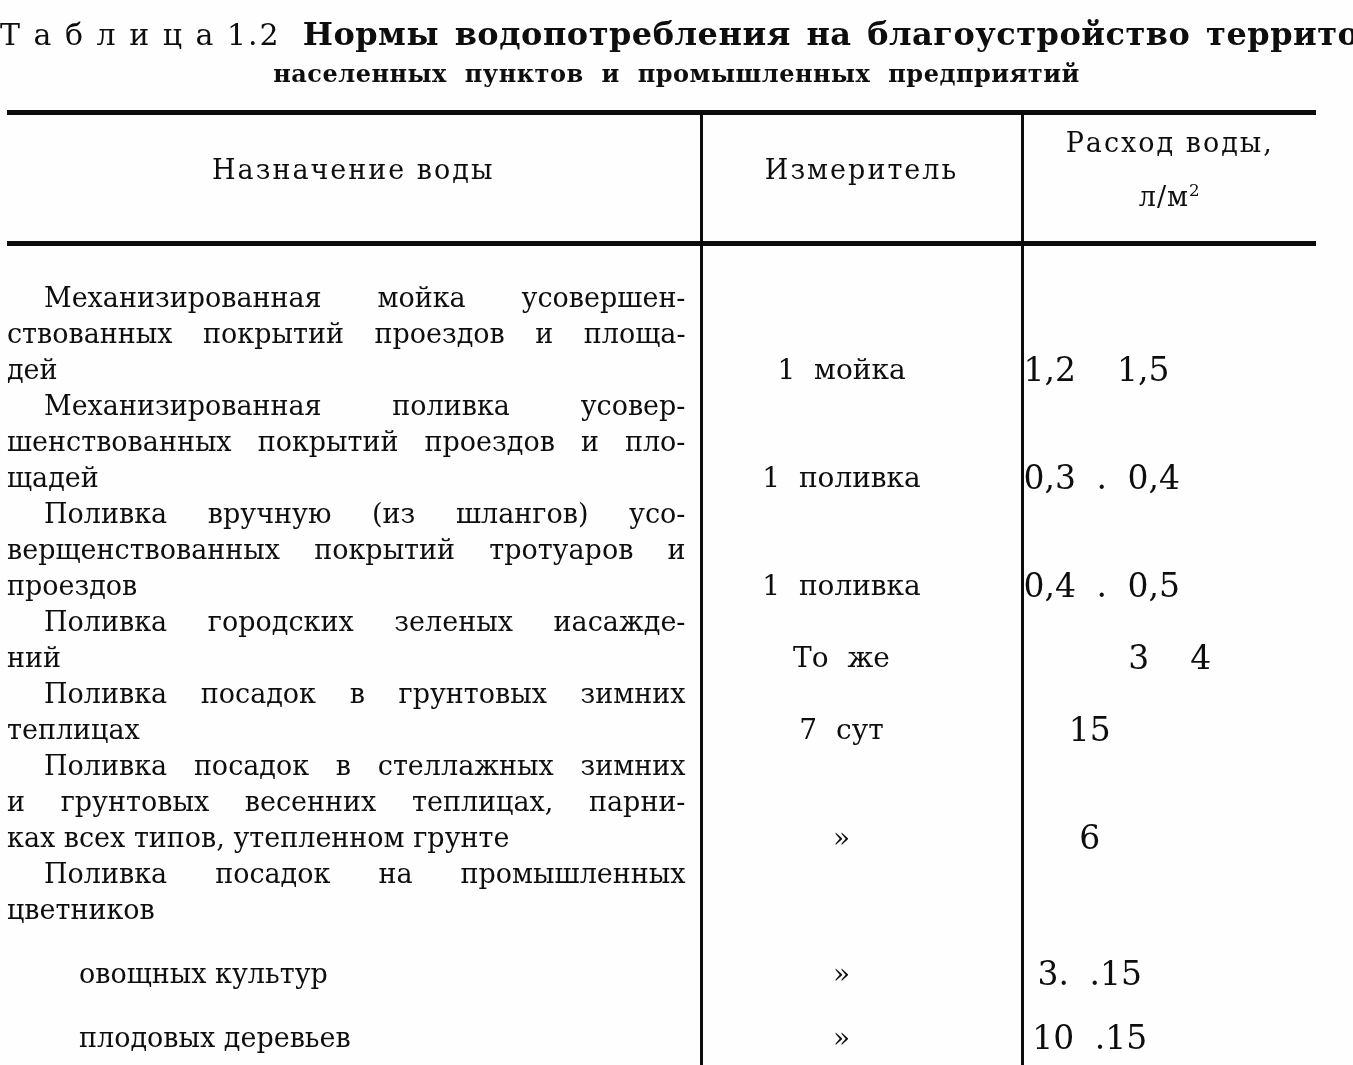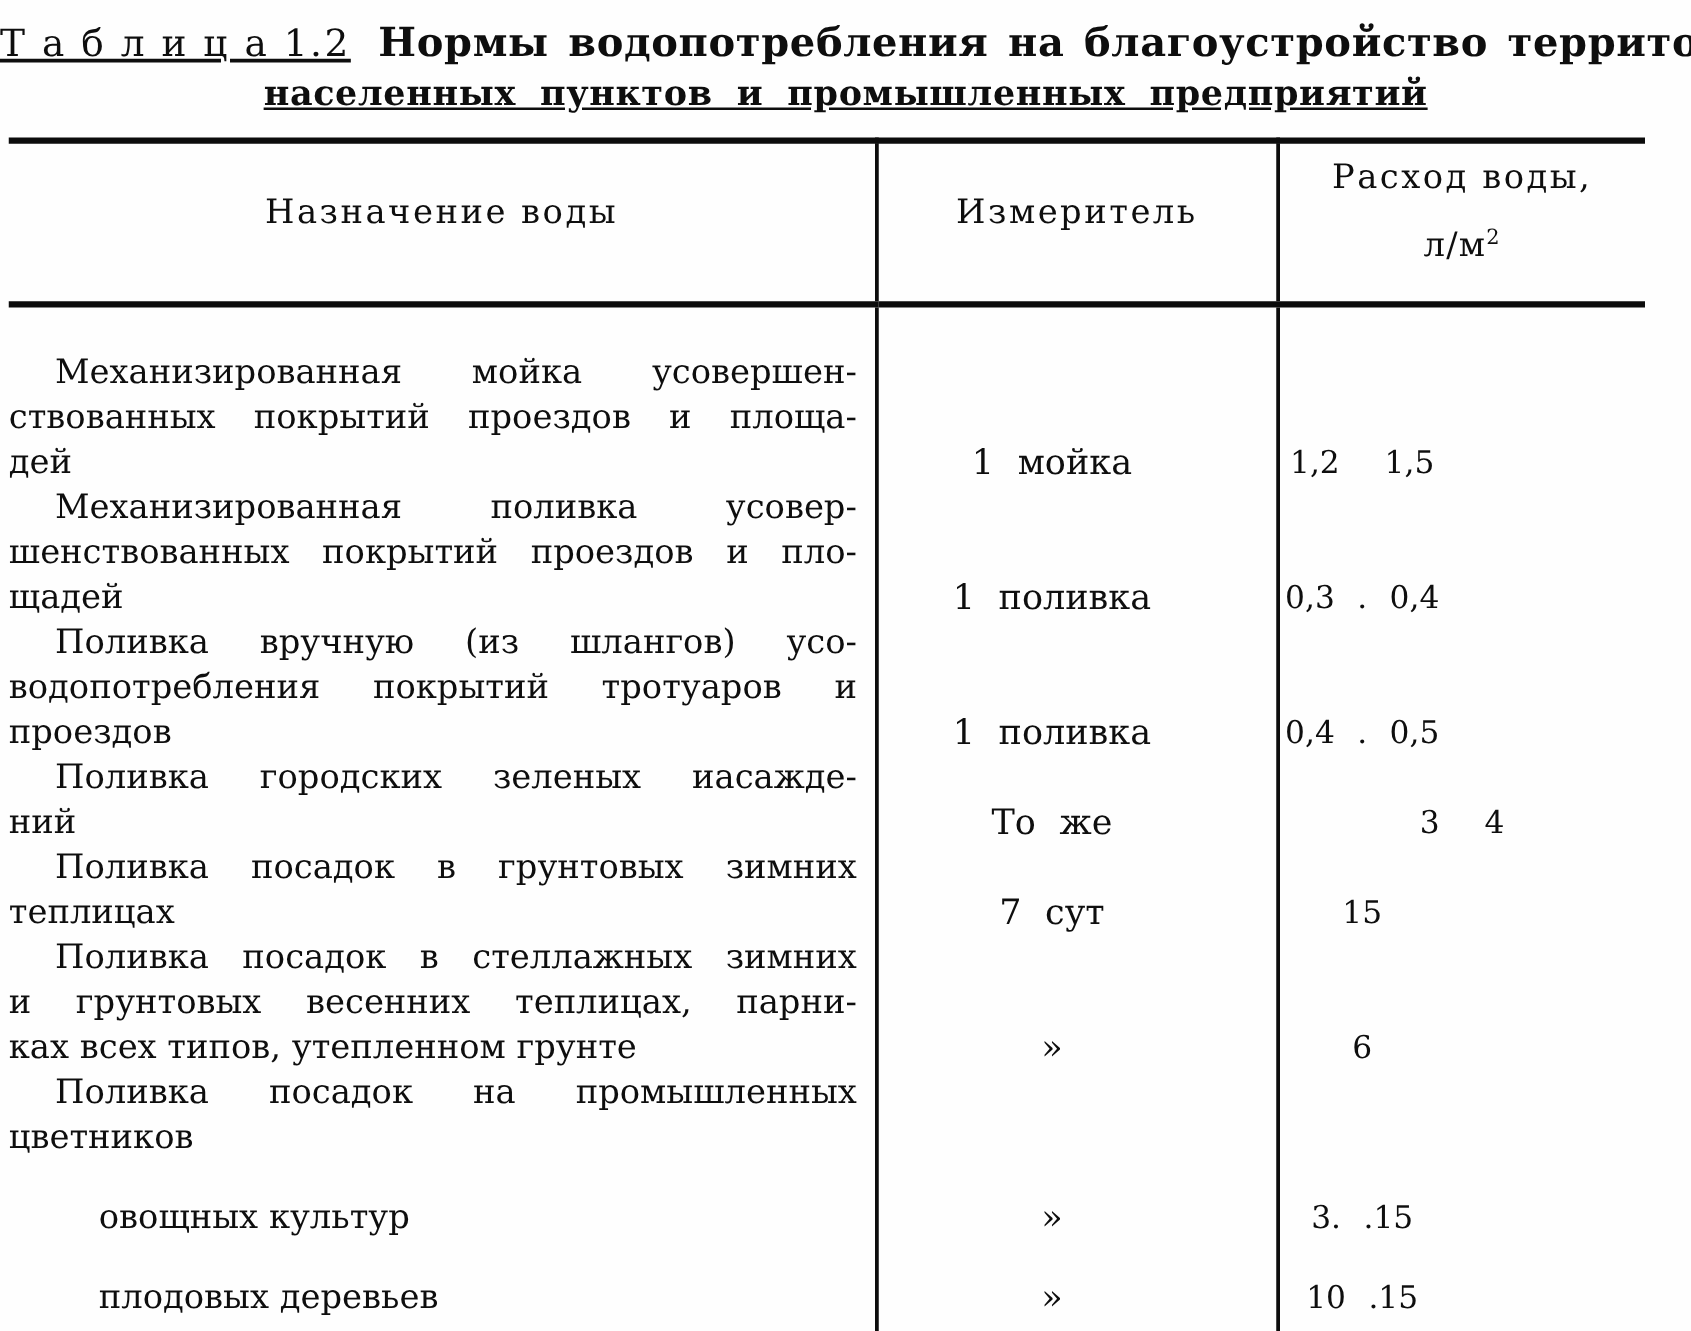"Т а б л и" .title-prefix { text-decoration: underline -> none }
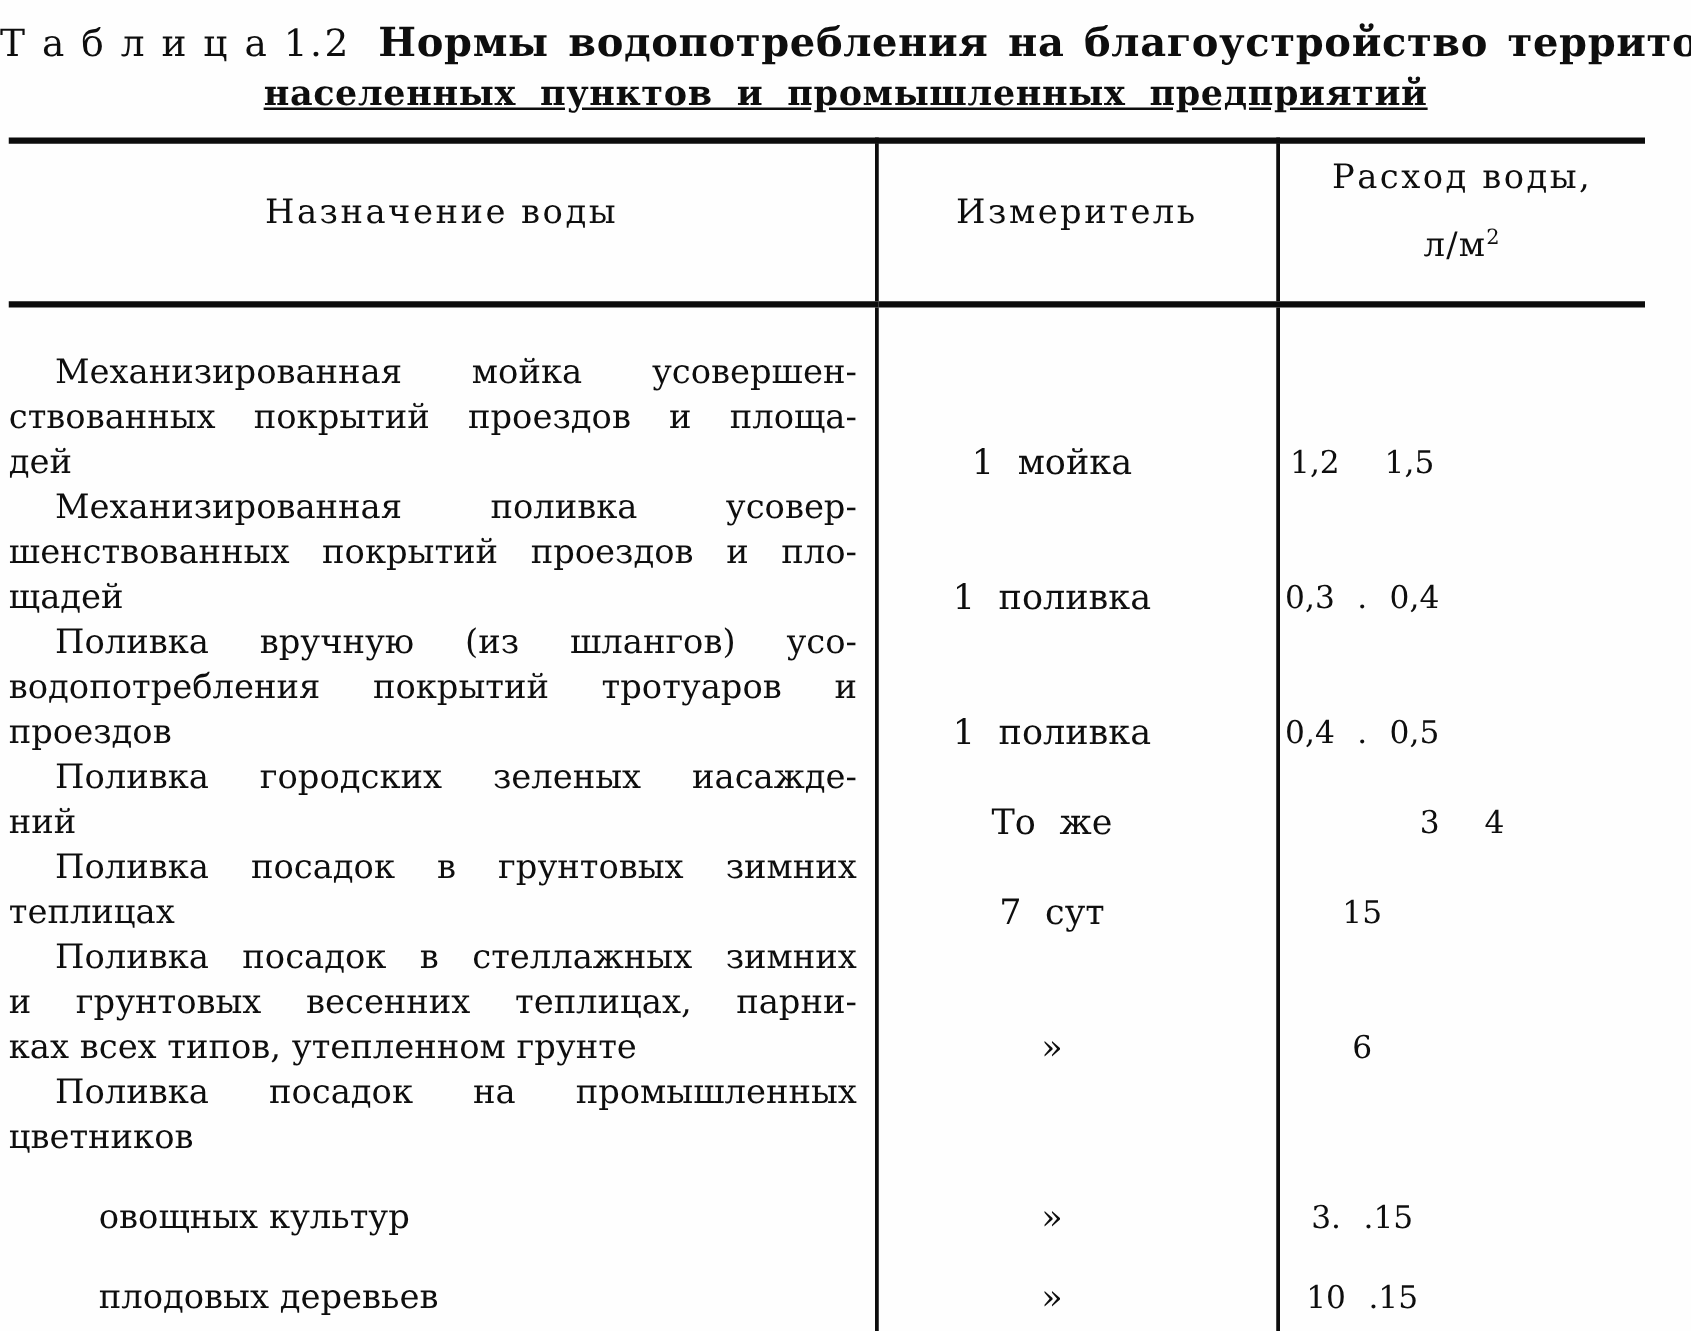"населенных пунктов и промышленных" .title-line2 { font-size: 28px -> 24px; text-decoration: underline -> none }
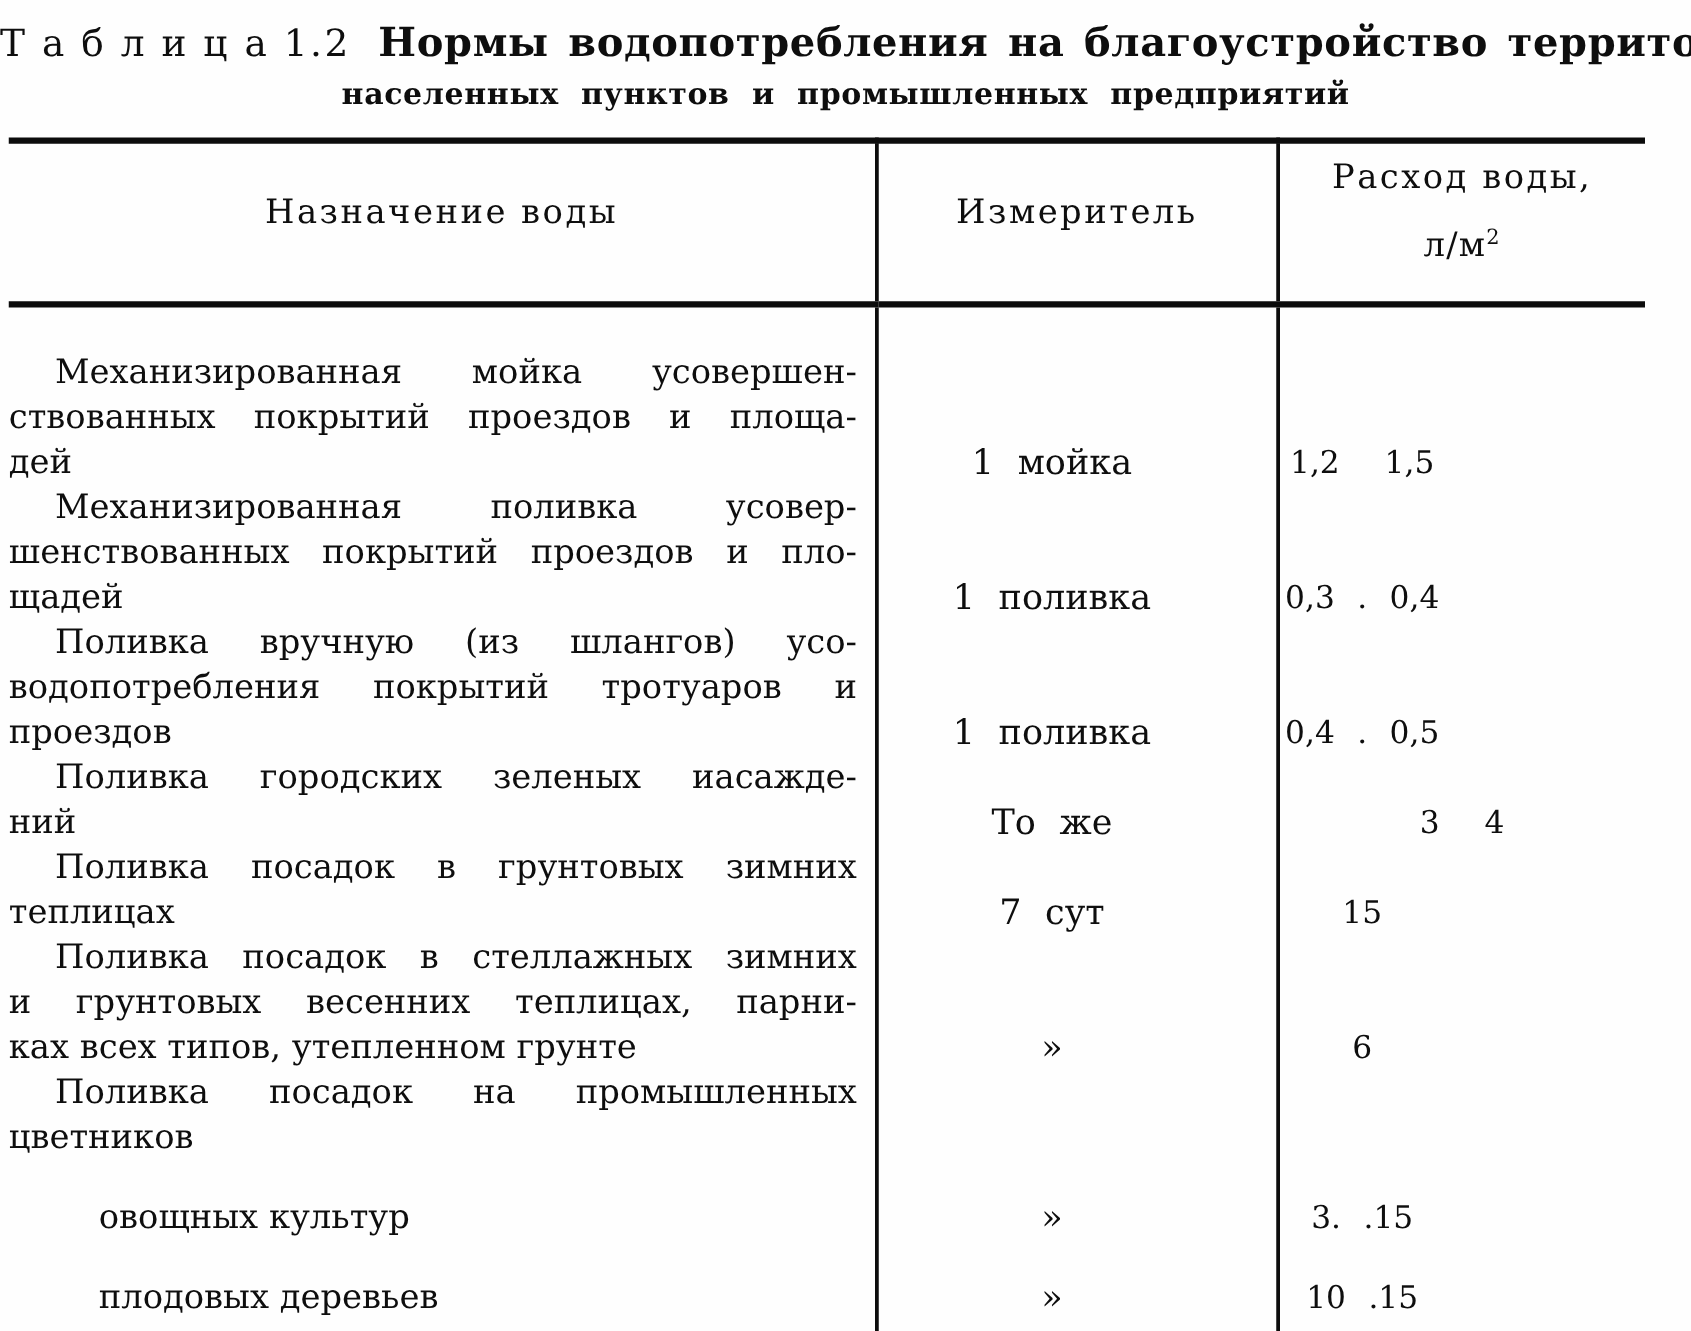"1,2 1,5" td.value { font-size: 25px -> 33px }
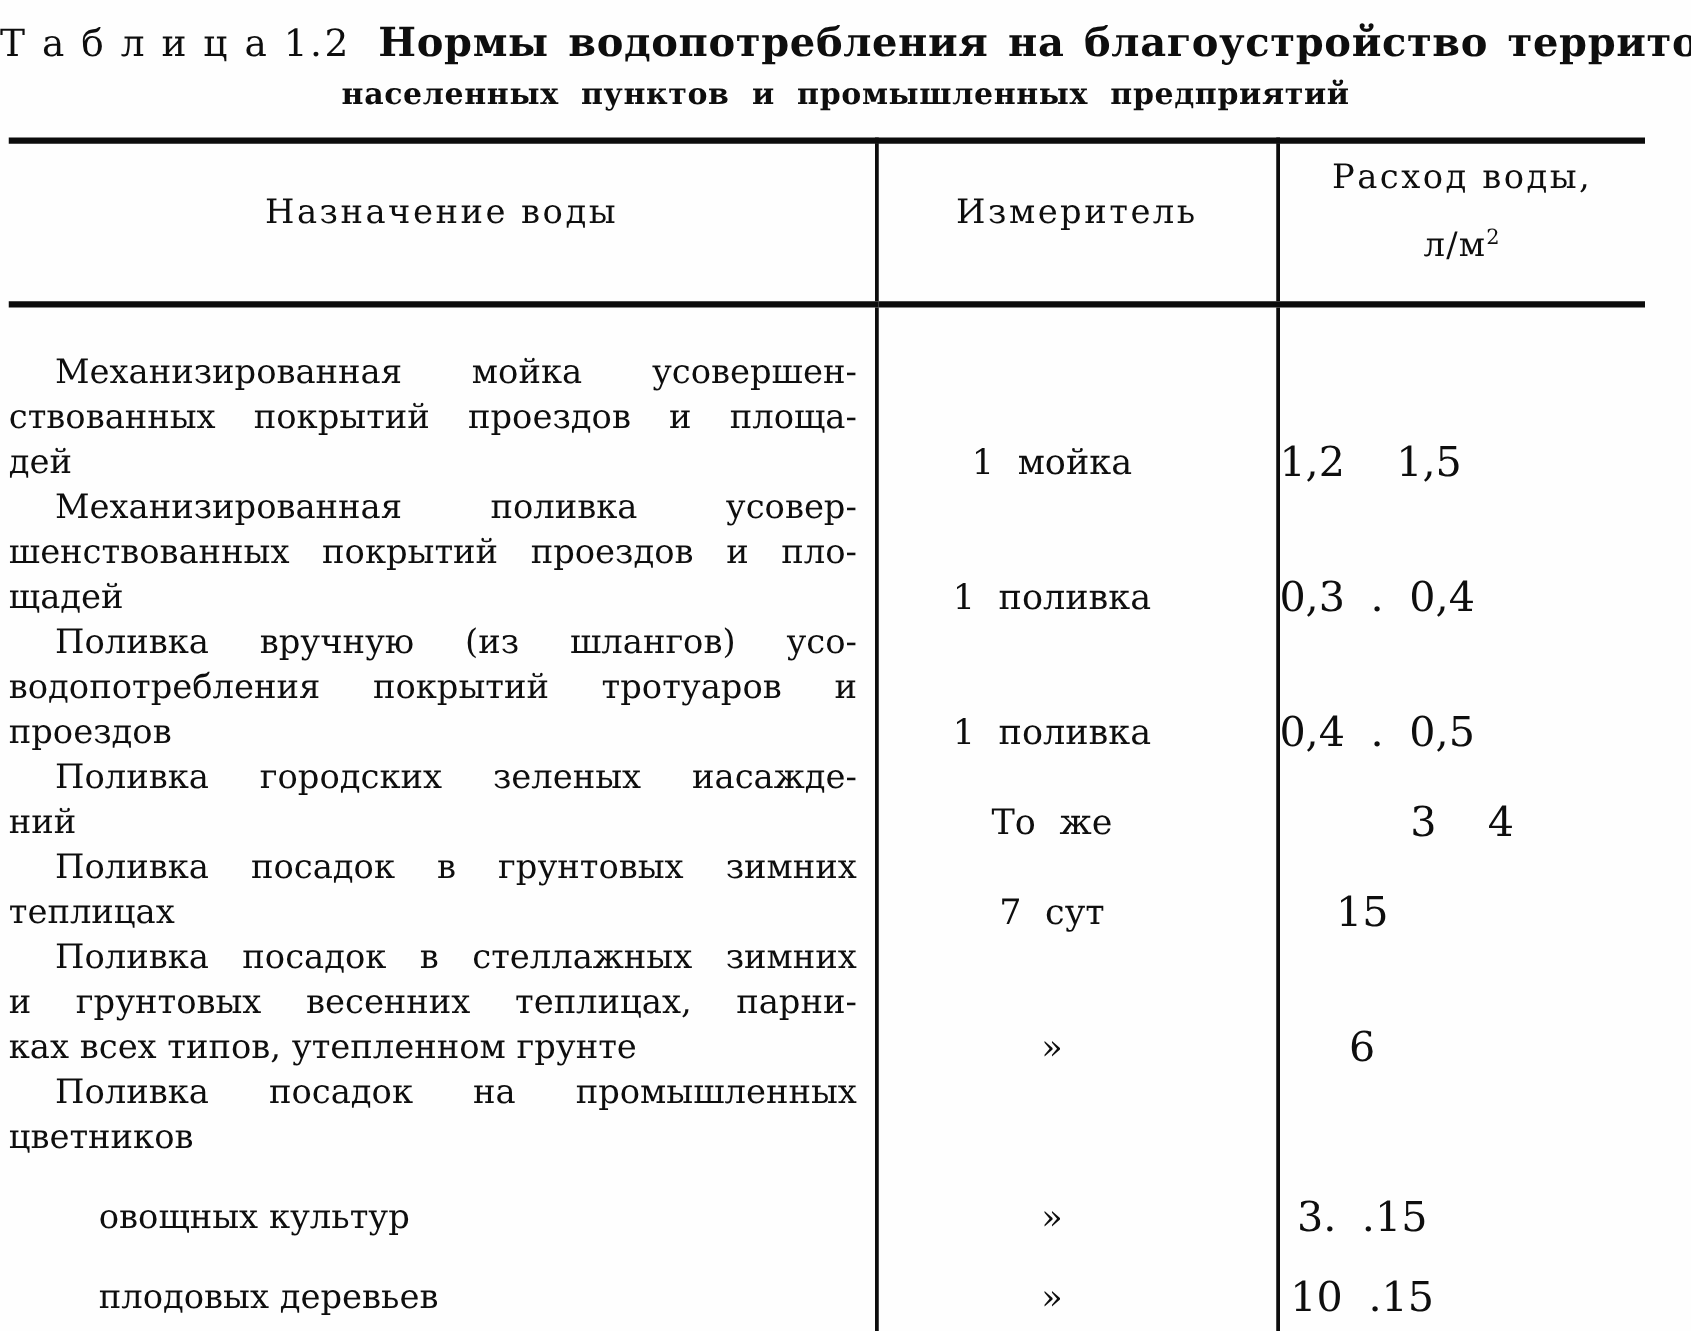"водопотребления покрытий тротуаров и" div.ln { text: водопотребления -> верщенствованных }
